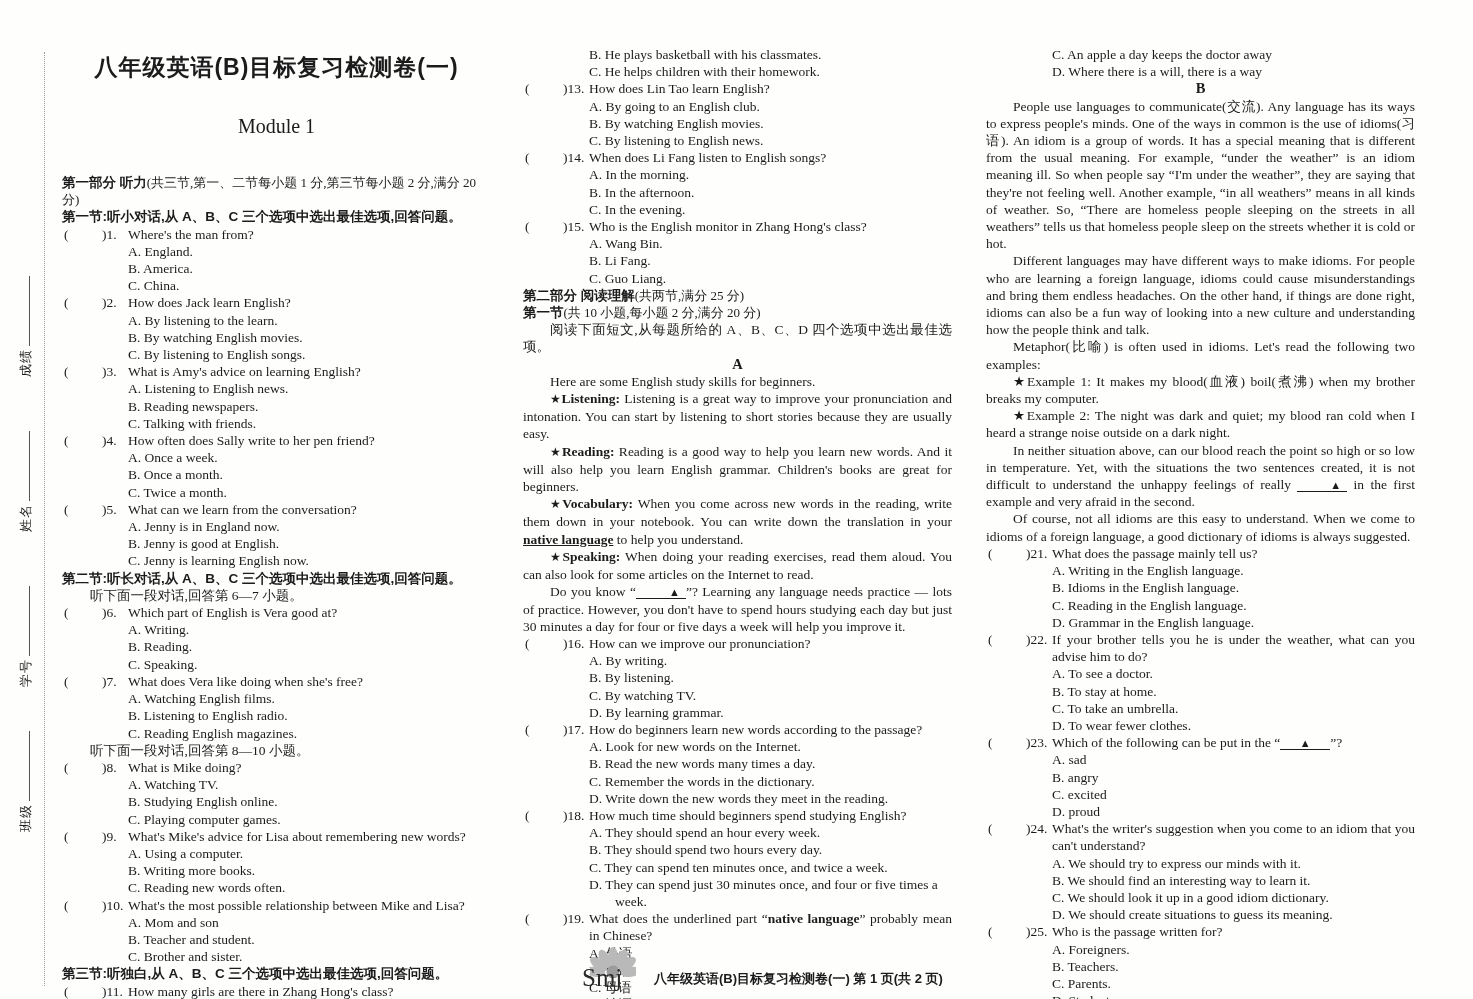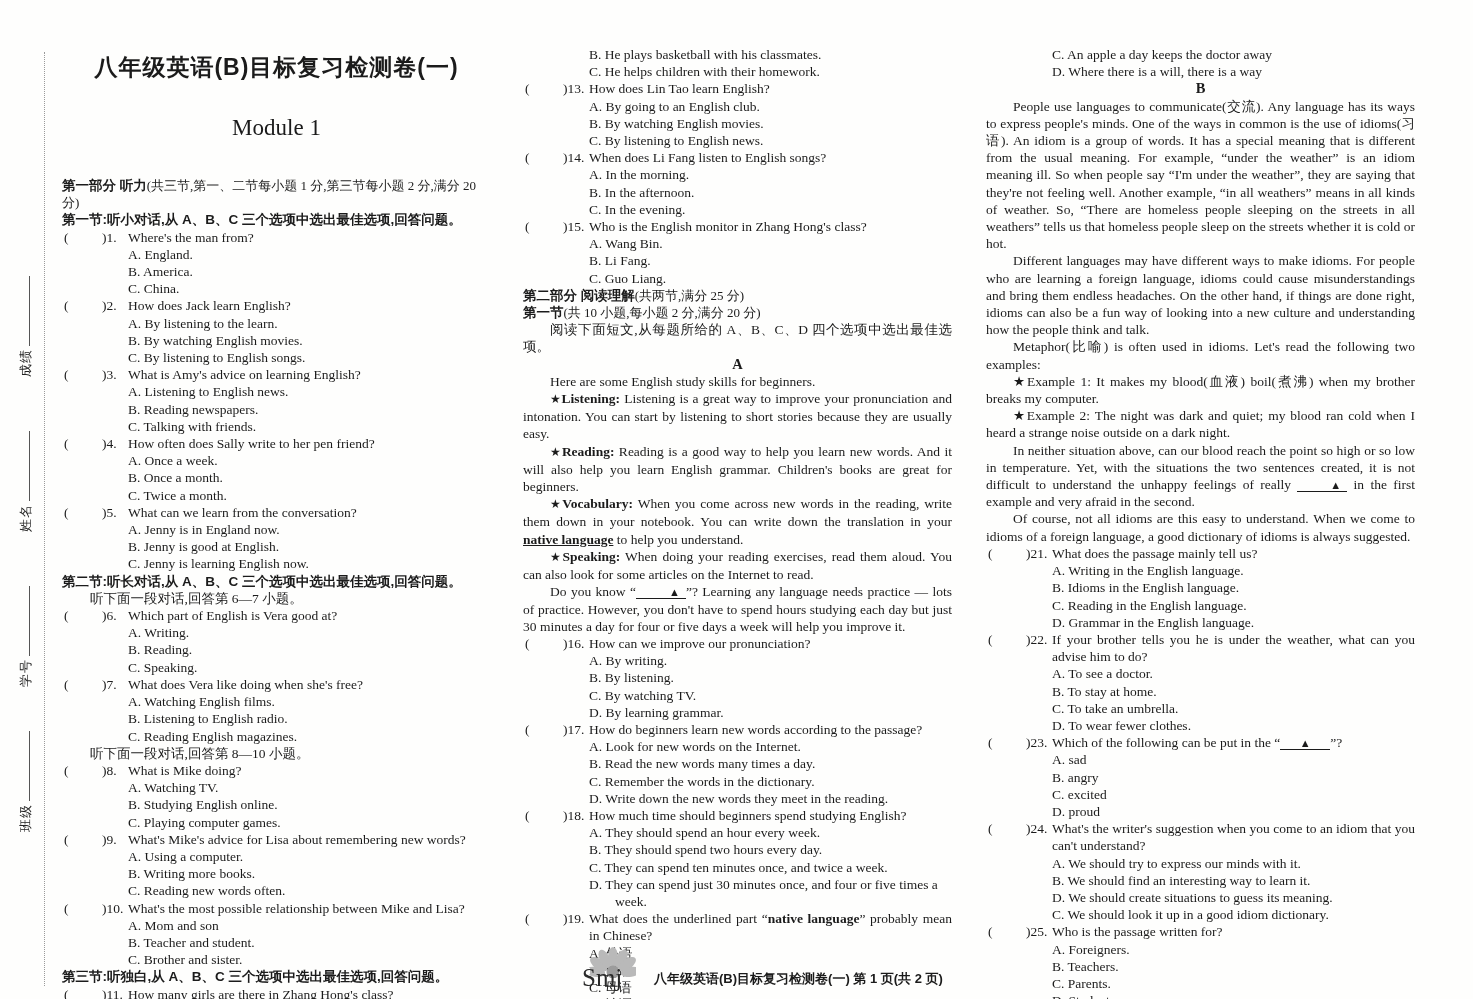"Module 1" .module { font-size: 23px -> 20px }
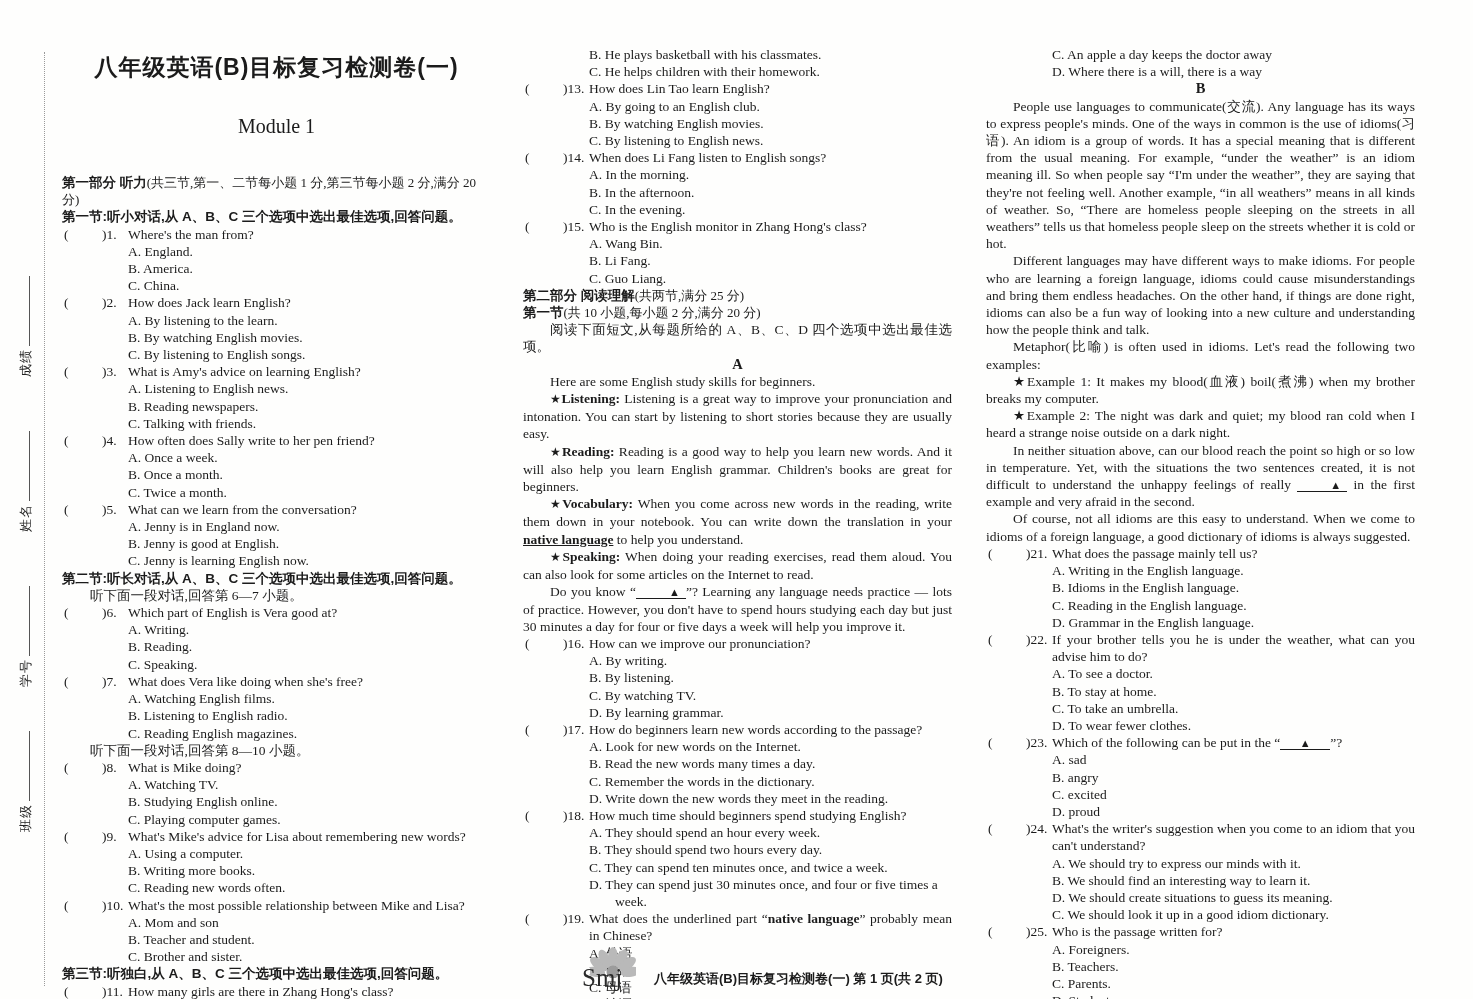"D. We should create situations" div.ln { order: before "C. We should look it" -> after "C. We should look it" }
